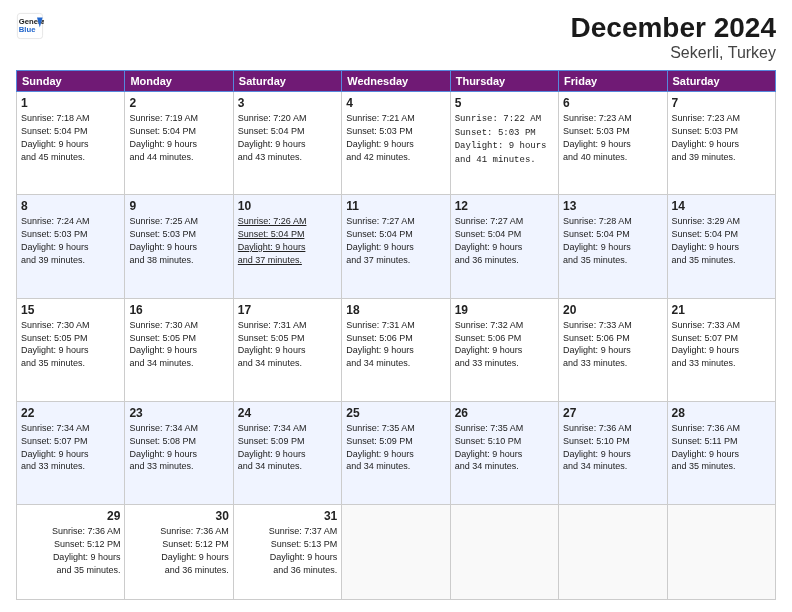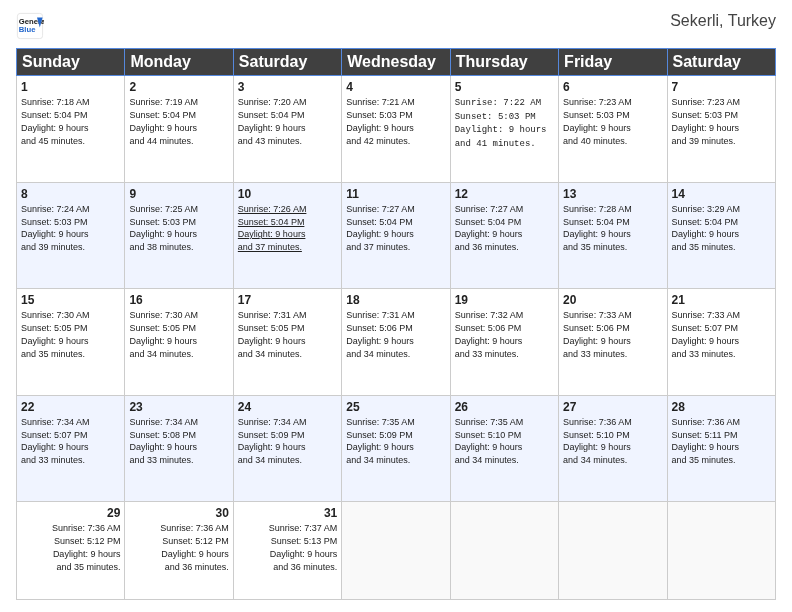"December 2024" div.month-title { html: none -> <div>December 2024</div> }
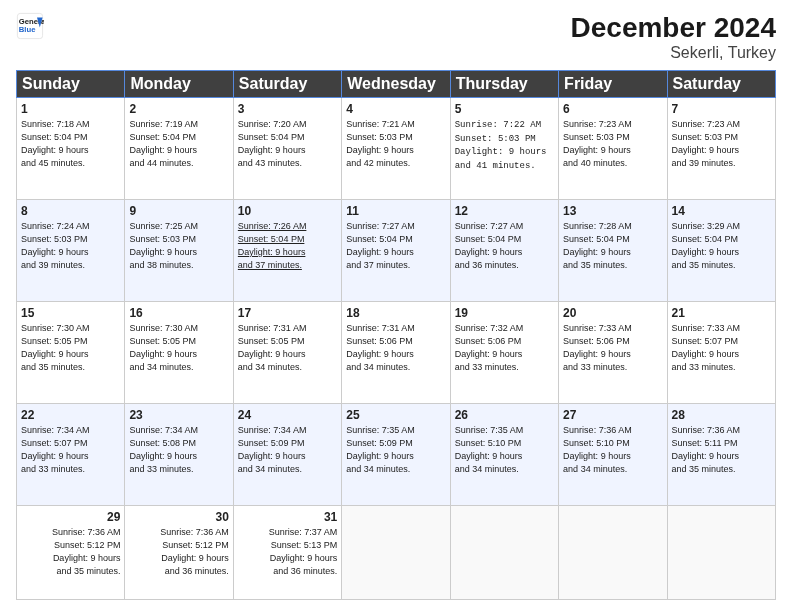"Sunday" .calendar th { background: #404040 -> #701a75; font-size: 16px -> 11px }
